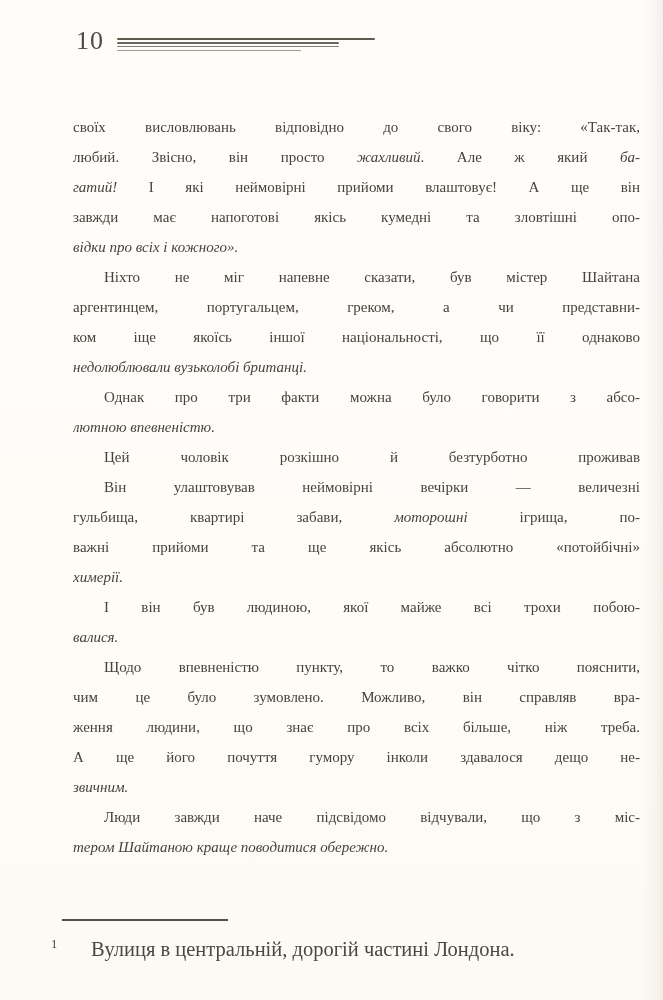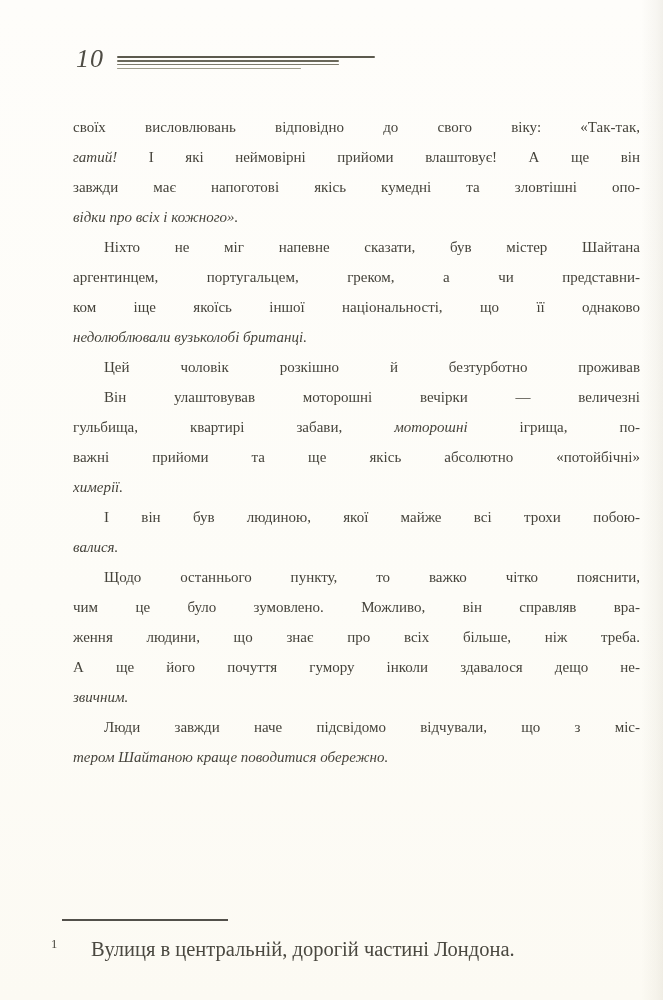"10" .running-head { font-style: italic -> none; top: 46px -> 28px }
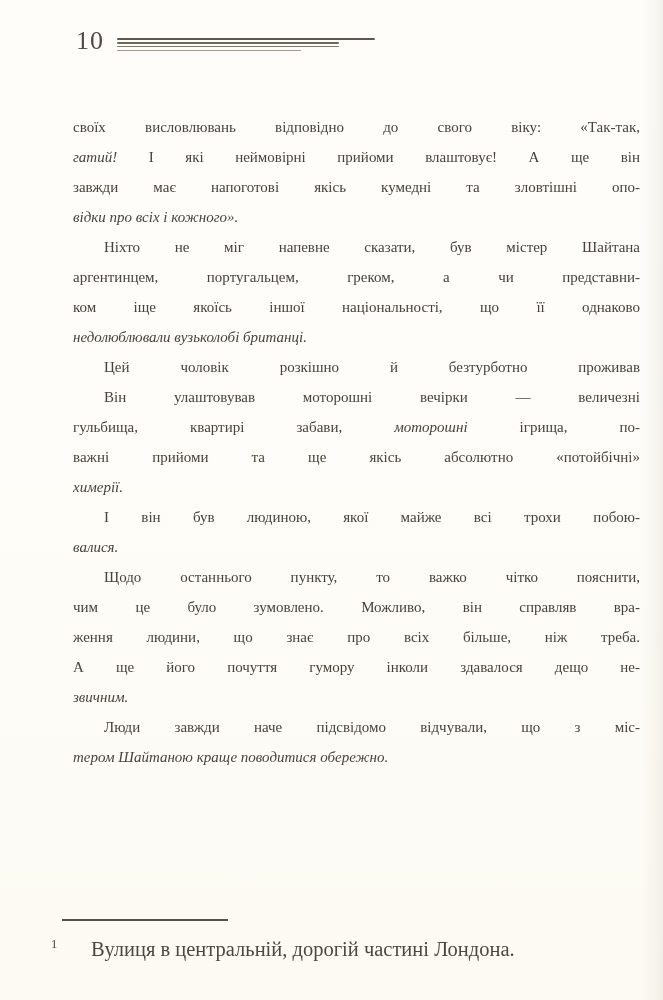"любий. Звісно, він просто жахливий." div.line { html: none -> <div><span>любий. Звісно, він просто </span><span>жахливий</span><span>. Але ж який </span><span>ба-</span></div> }
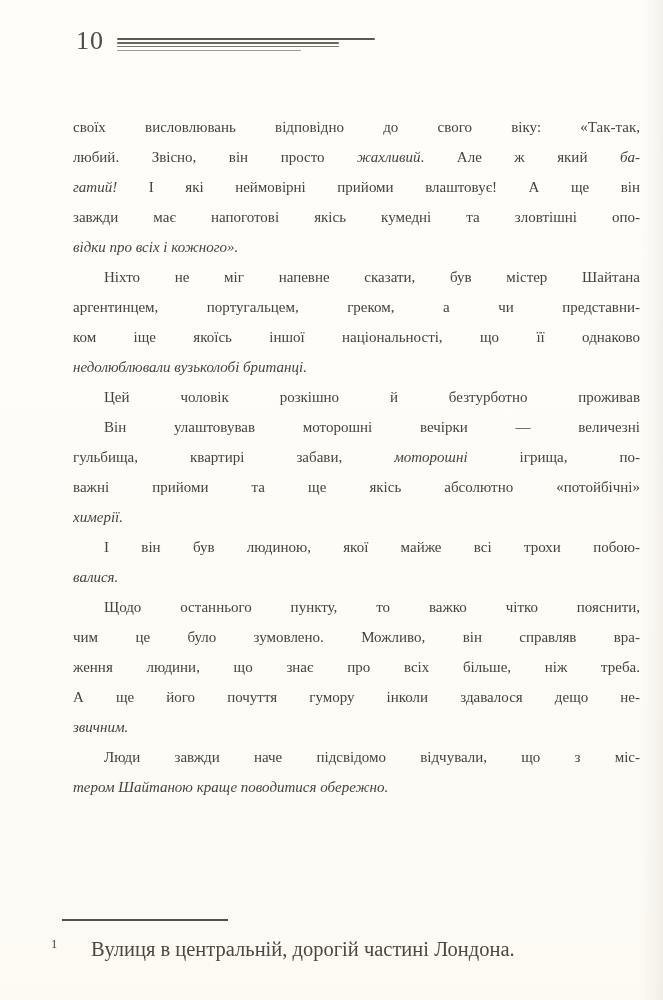"Однак про три факти можна" div { html: none -> <div> <div><span>Однак про три факти можна було говорити з абсо-</span></div> <div><span>лютною впевненістю.</span></div> </div> }
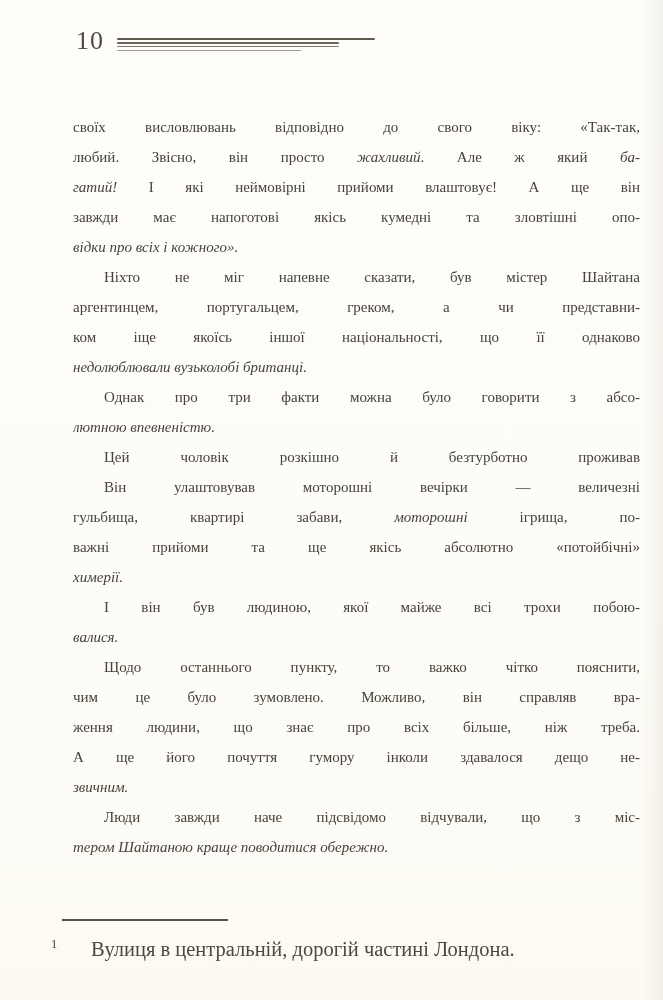"Він улаштовував моторошні вечірки —" span { text: моторошні -> неймовірні }
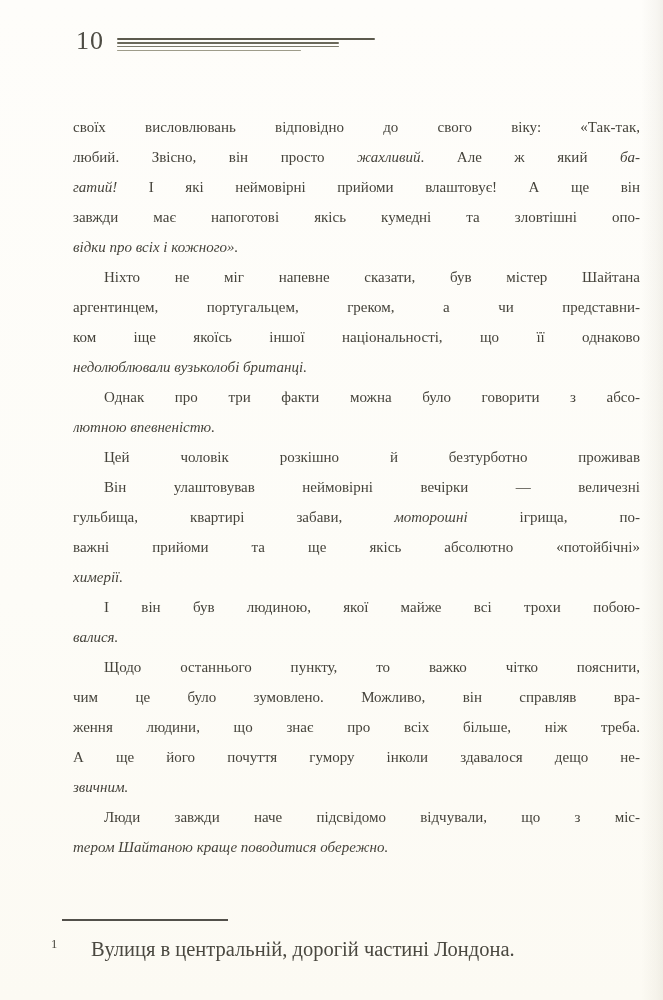"Щодо останнього пункту, то важко" span { text: останнього -> впевненістю }
